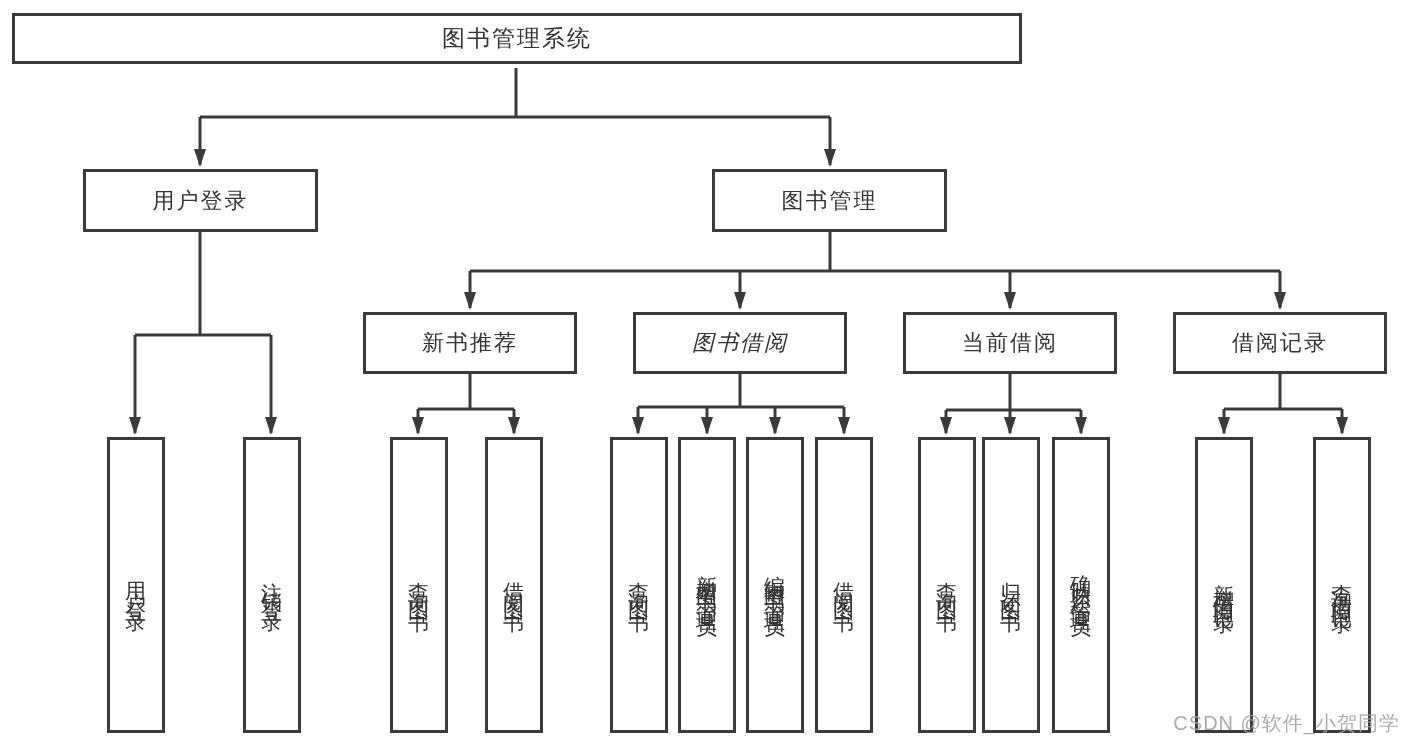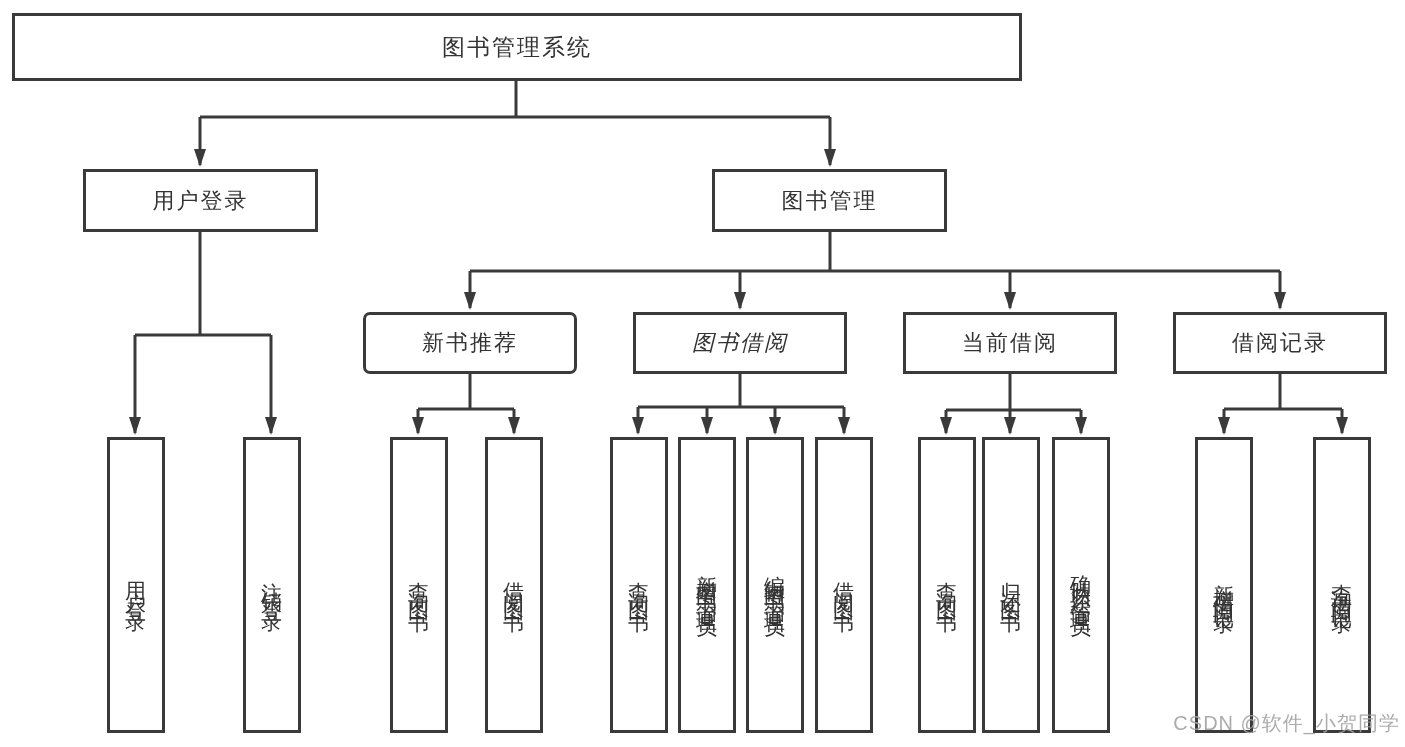"图书管理系统" div.box { height: 68px -> 51px }
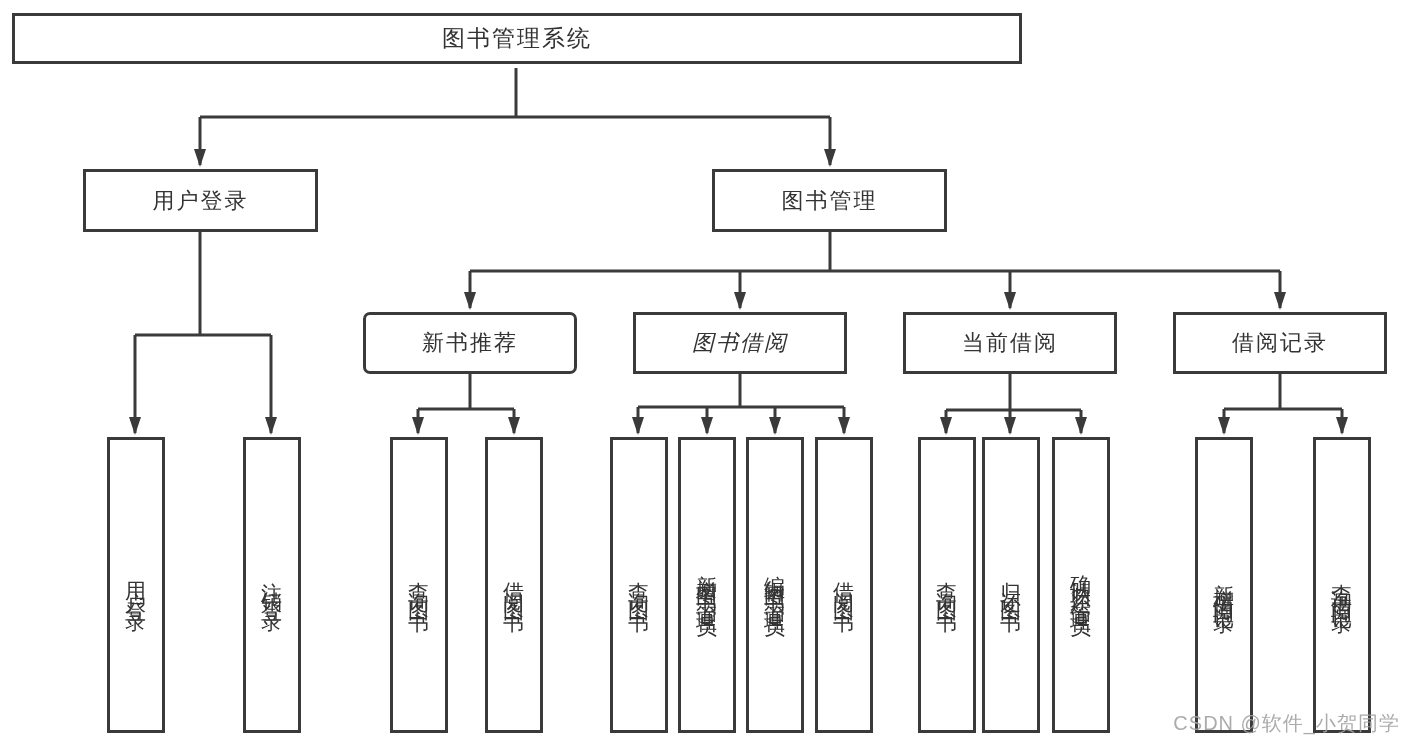"新书推荐" div.box { border-radius: 7px -> none }
